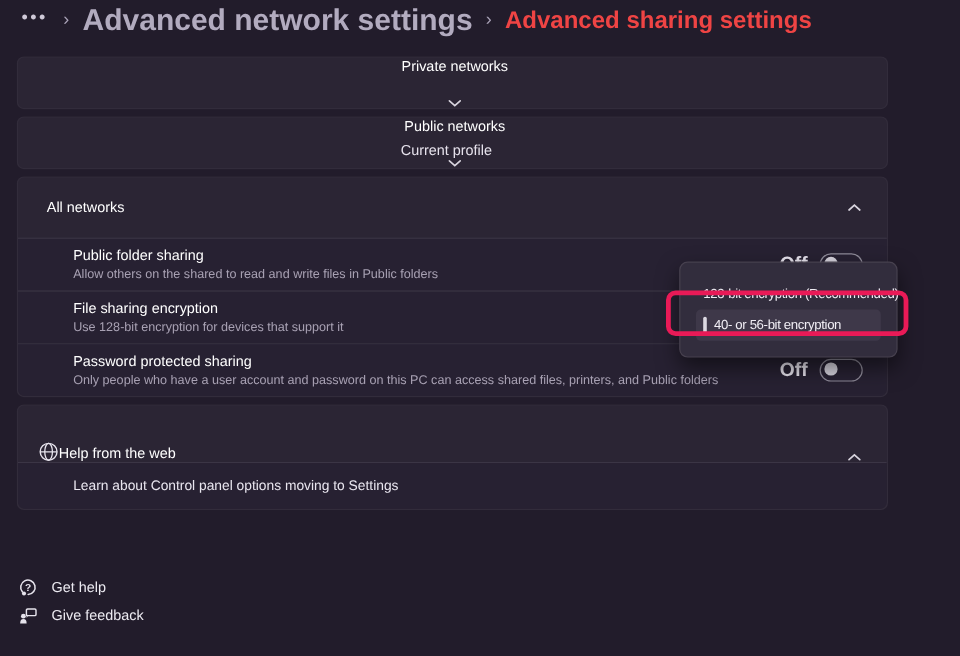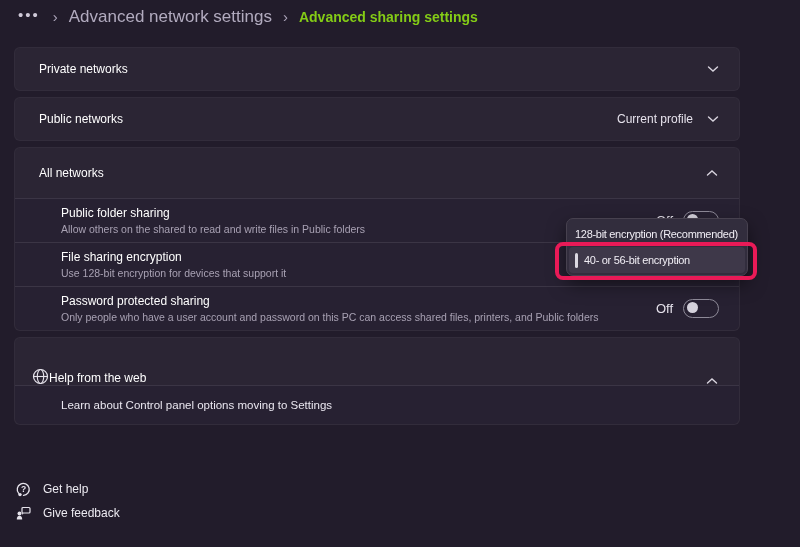"Advanced network settings" .crumb.parent { font-size: 17px -> 25px; font-weight: 400 -> 700 }
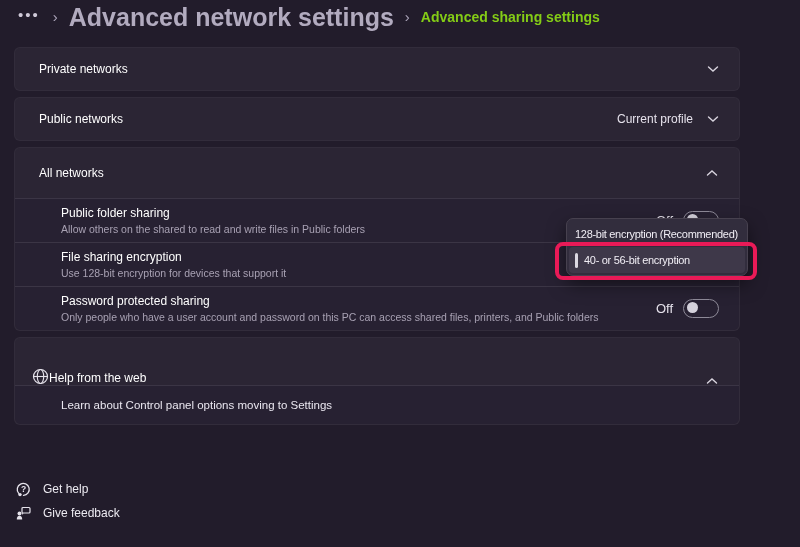"Advanced sharing settings" .crumb.current { color: #84cc16 -> #ef4444; font-size: 14px -> 20px }
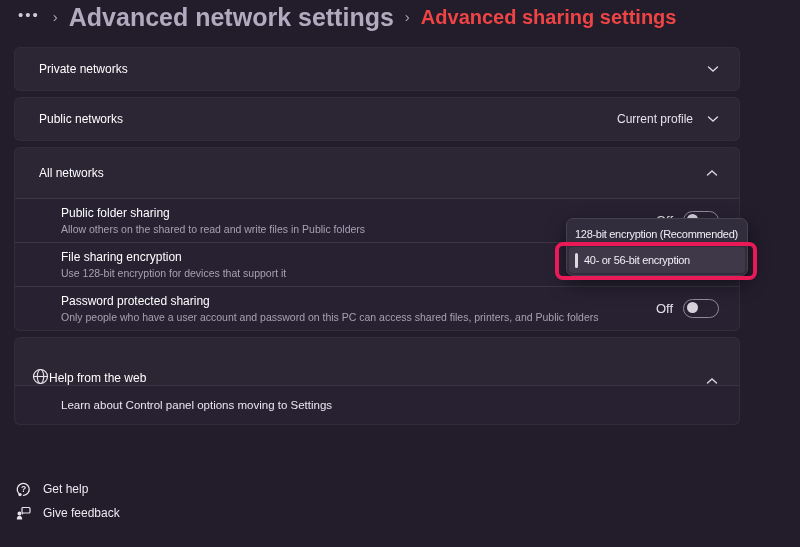"Private networks" .card { flex-direction: none -> column }
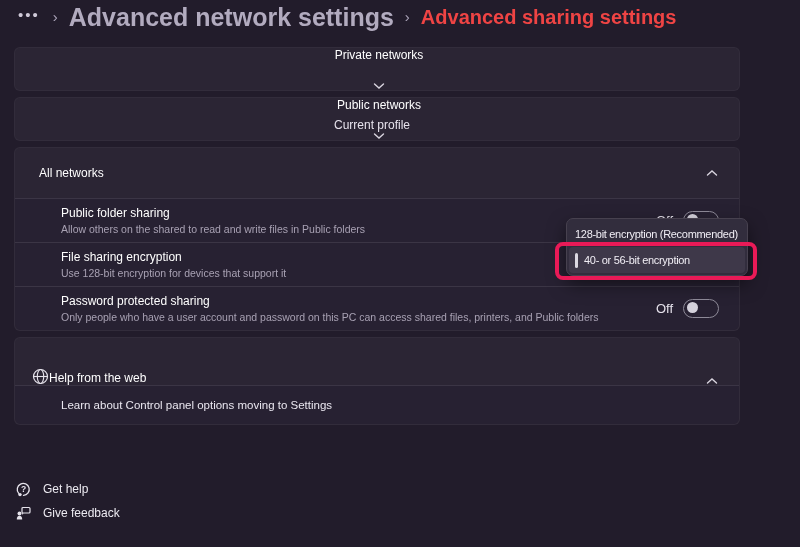"128-bit encryption (Recommended)" .flyout { padding: 2px -> 13px }
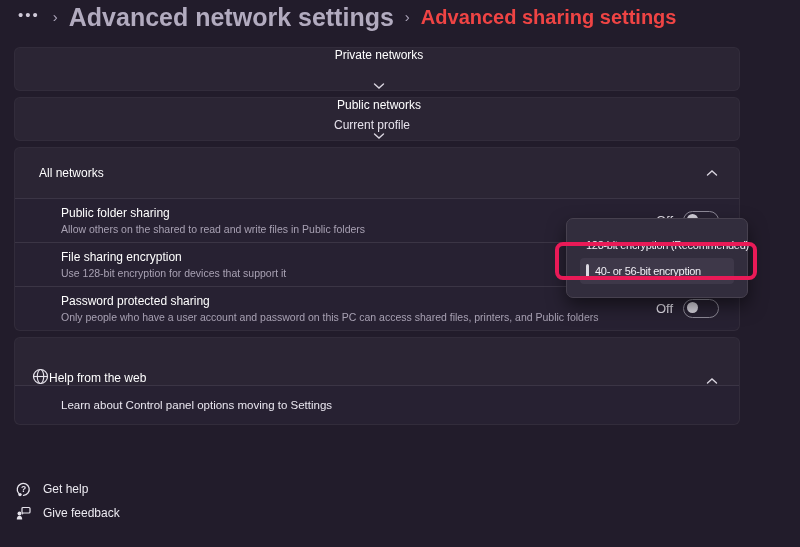"Off" .toggle-label { font-size: 13px -> 16px; font-weight: none -> bold }
